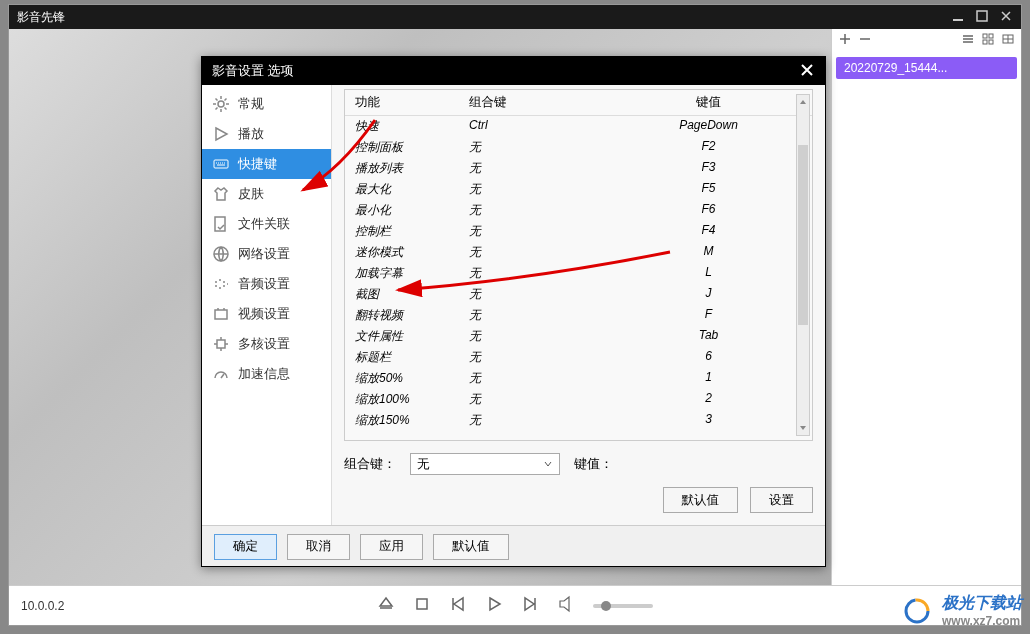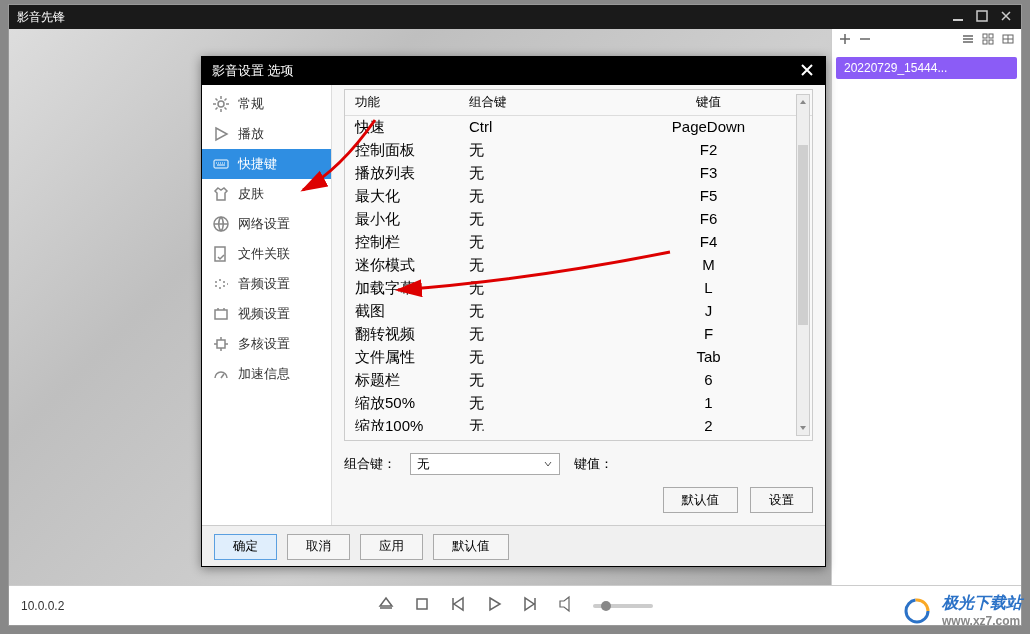"快速" .sc-row { font-size: 15px -> 12px; font-style: none -> italic }
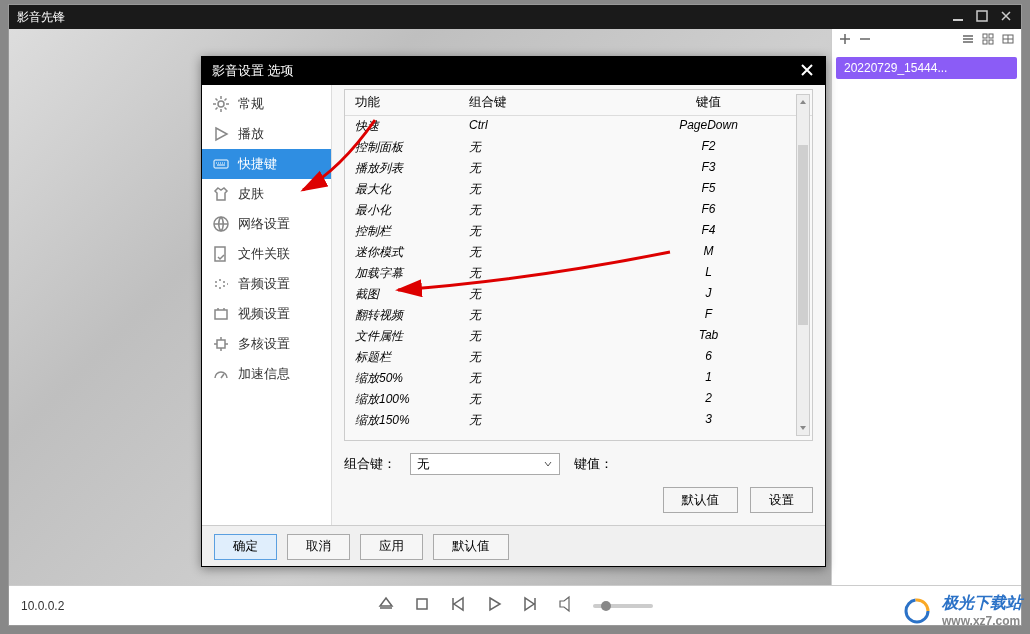"网络设置" div.sb-item { order: before "文件关联" -> after "文件关联" }
